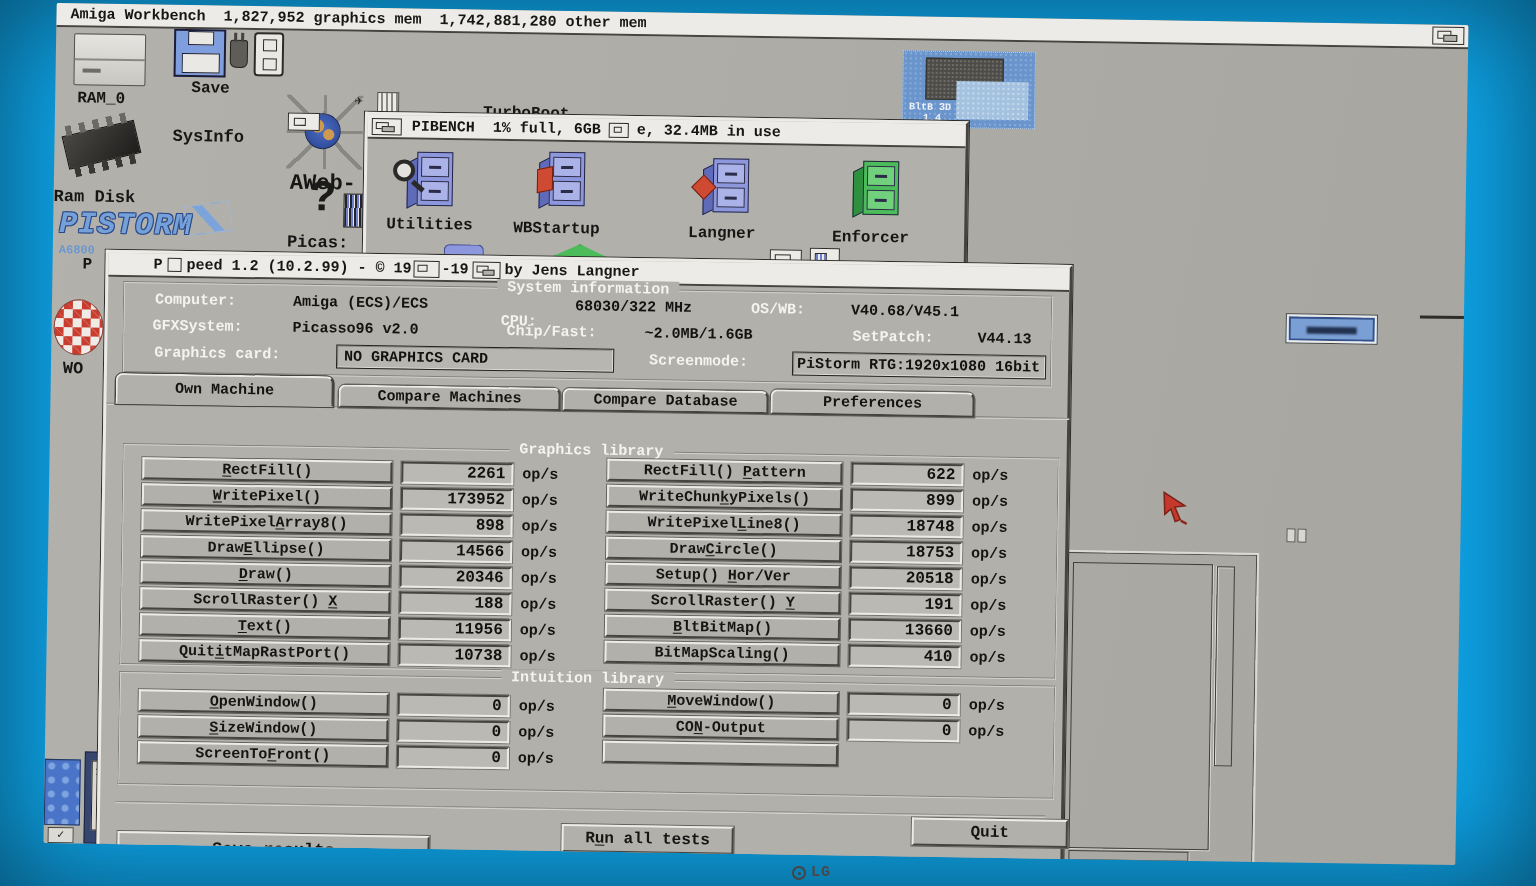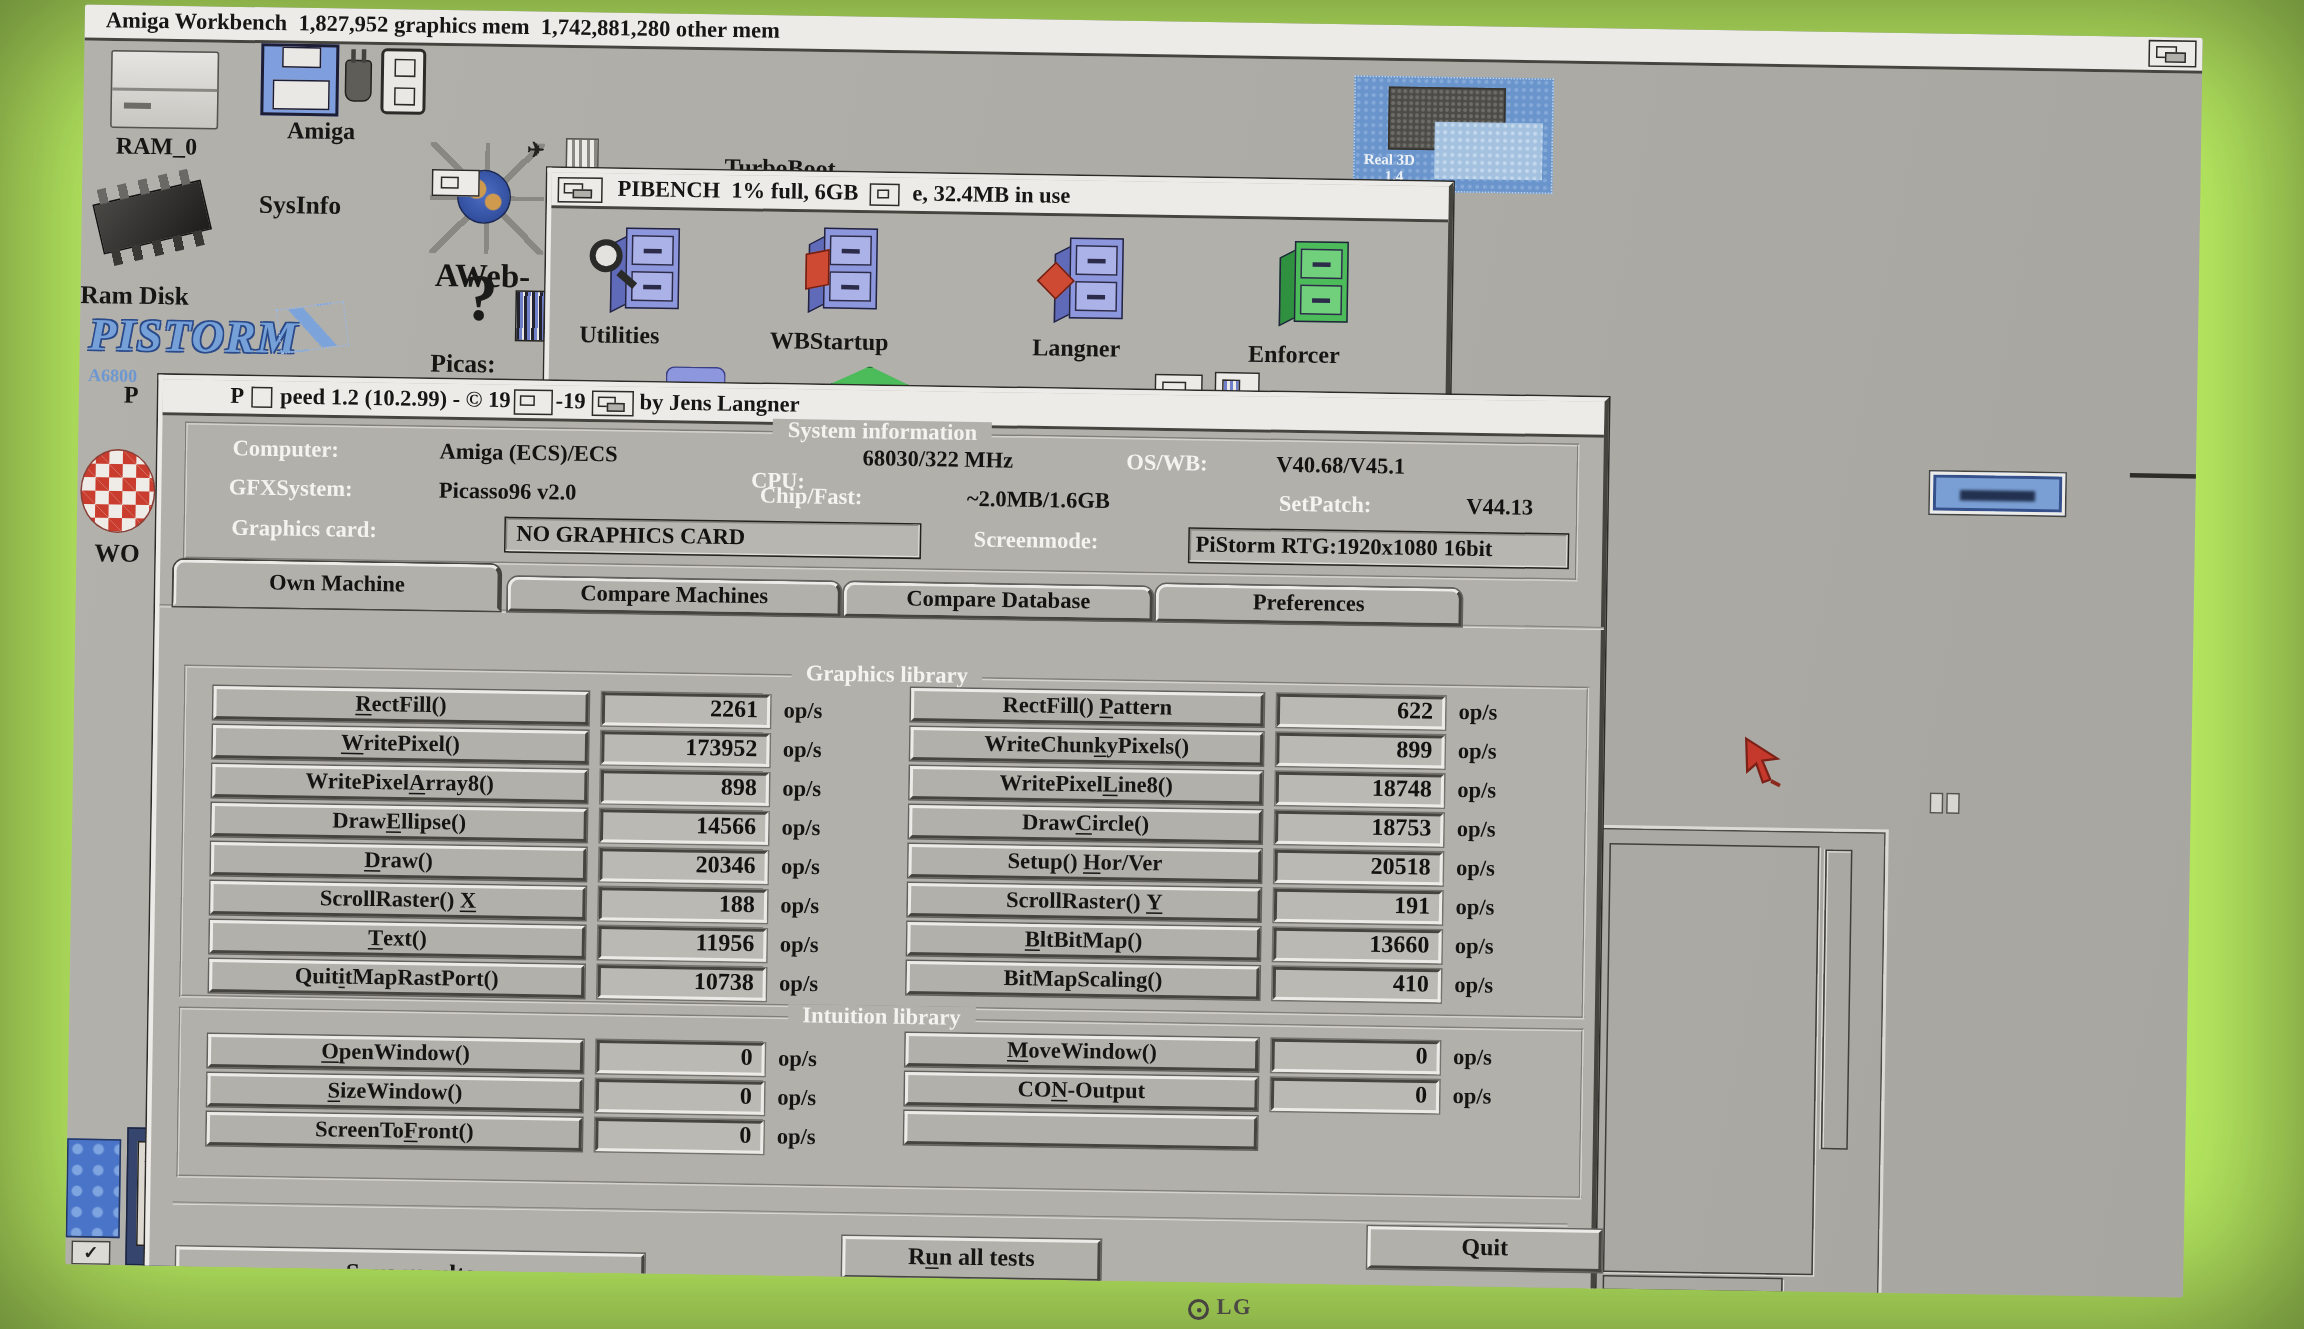"Amiga Workbench 1,827,952 graphics mem" .photo { background: #bef264 -> #0ea5e9; font-family: Liberation Serif, serif -> Liberation Mono, monospace }
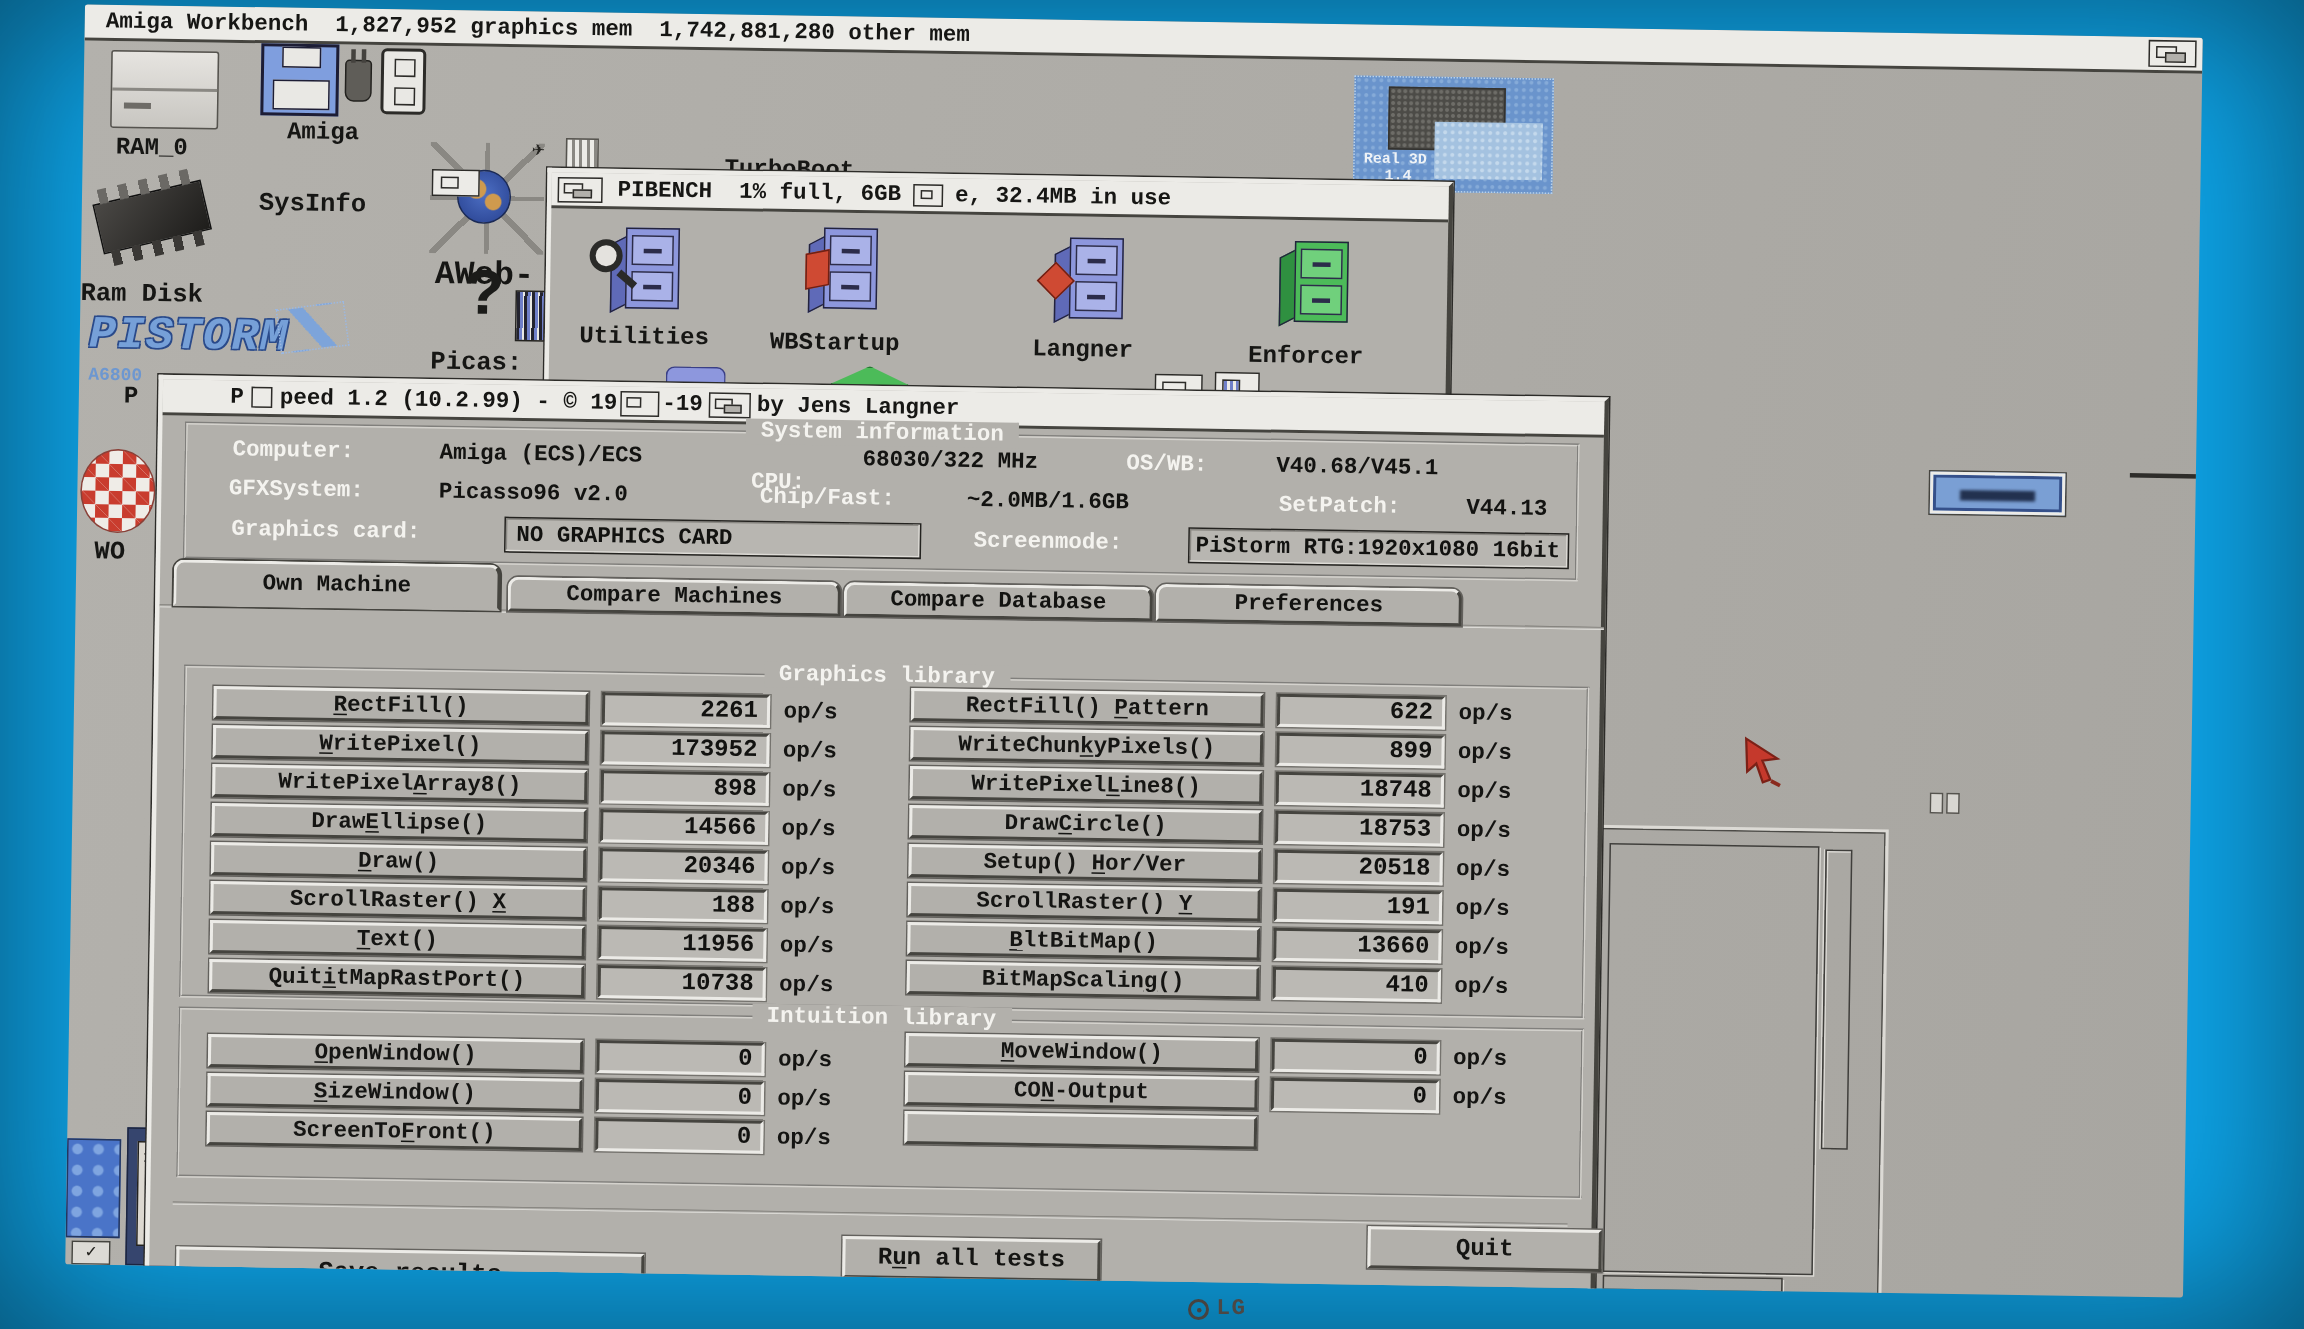"Amiga" span.icon-label { text: Amiga -> Save }
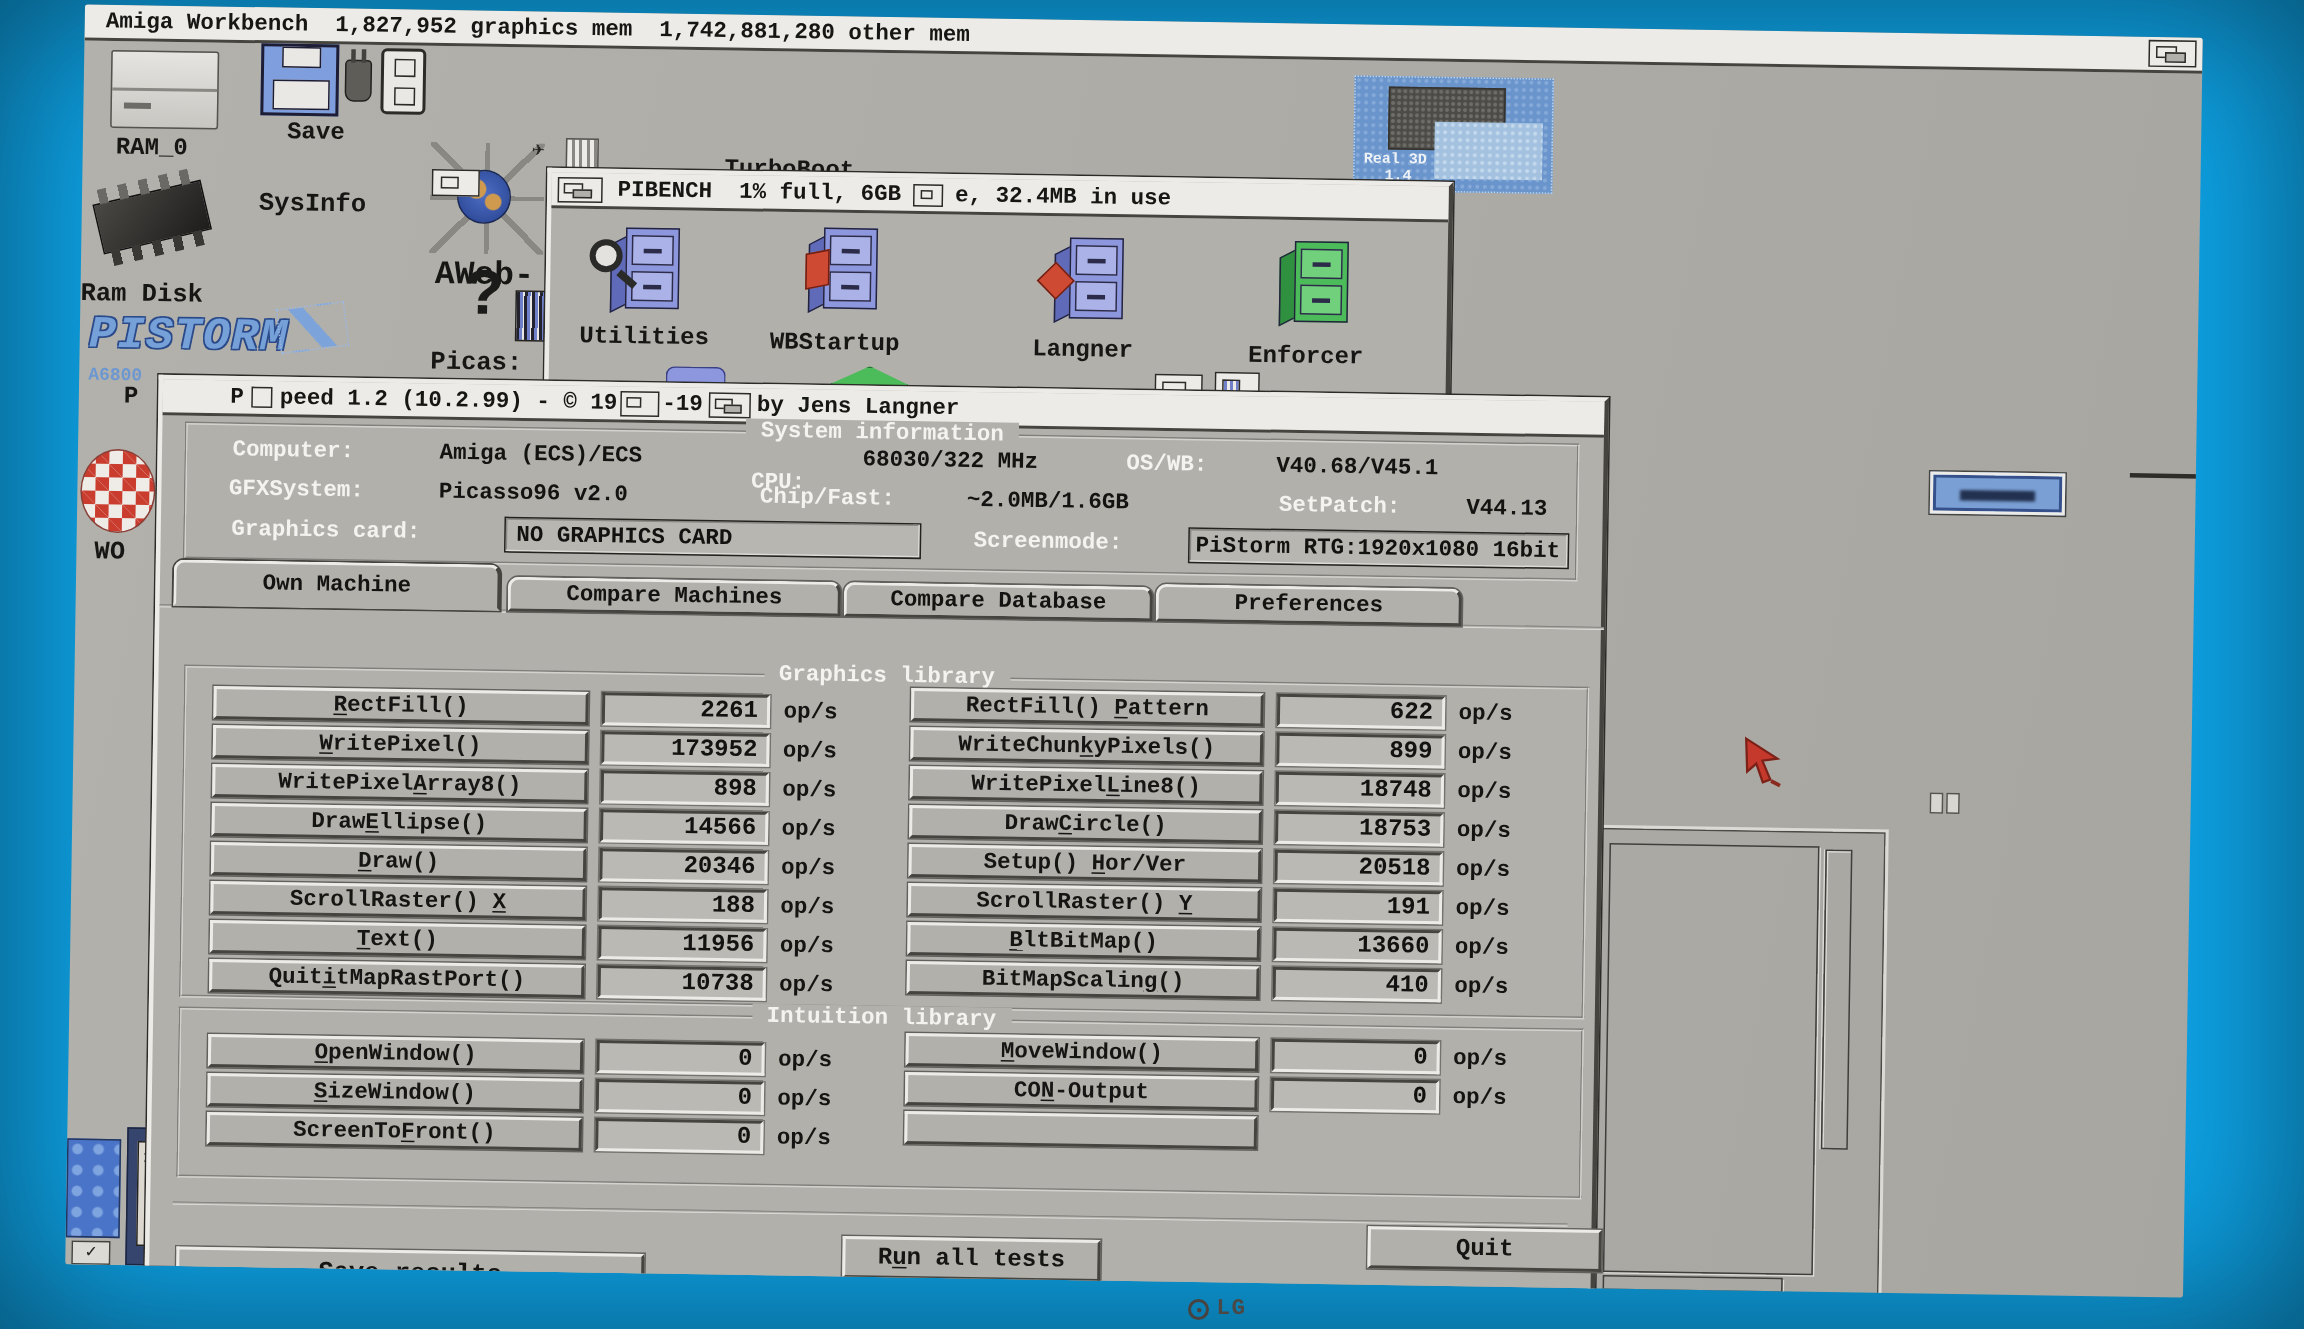"Real 3D" span { text: Real -> BltB }
